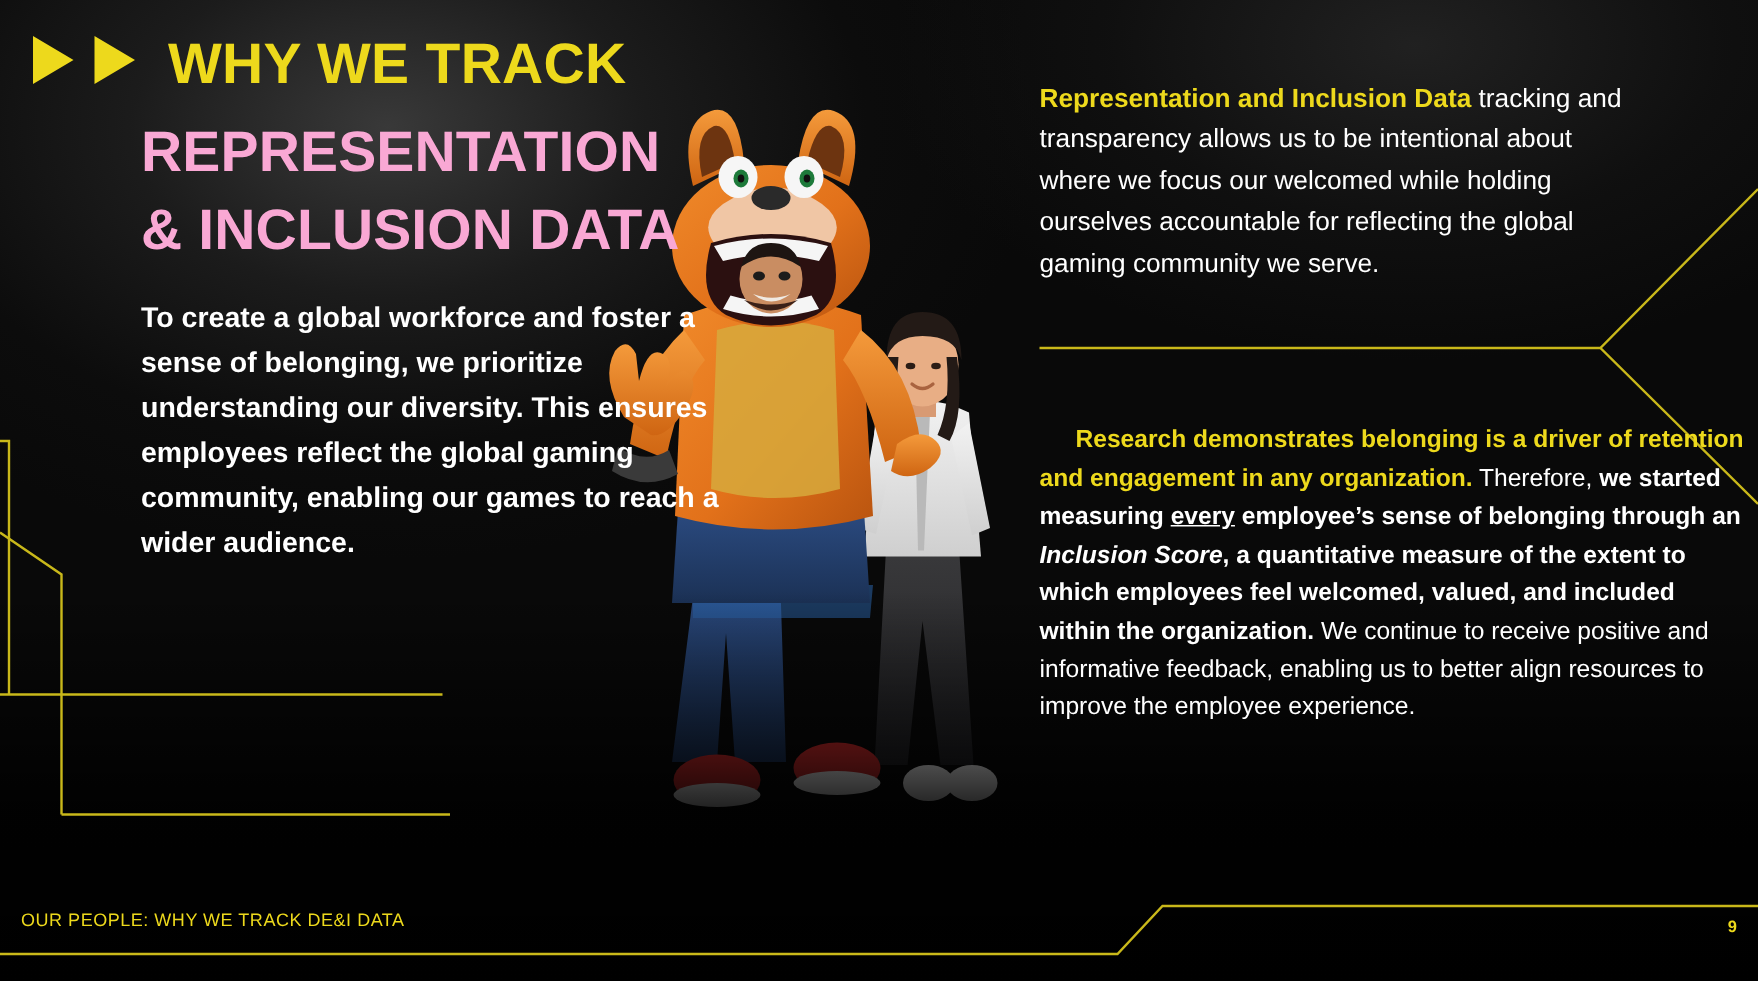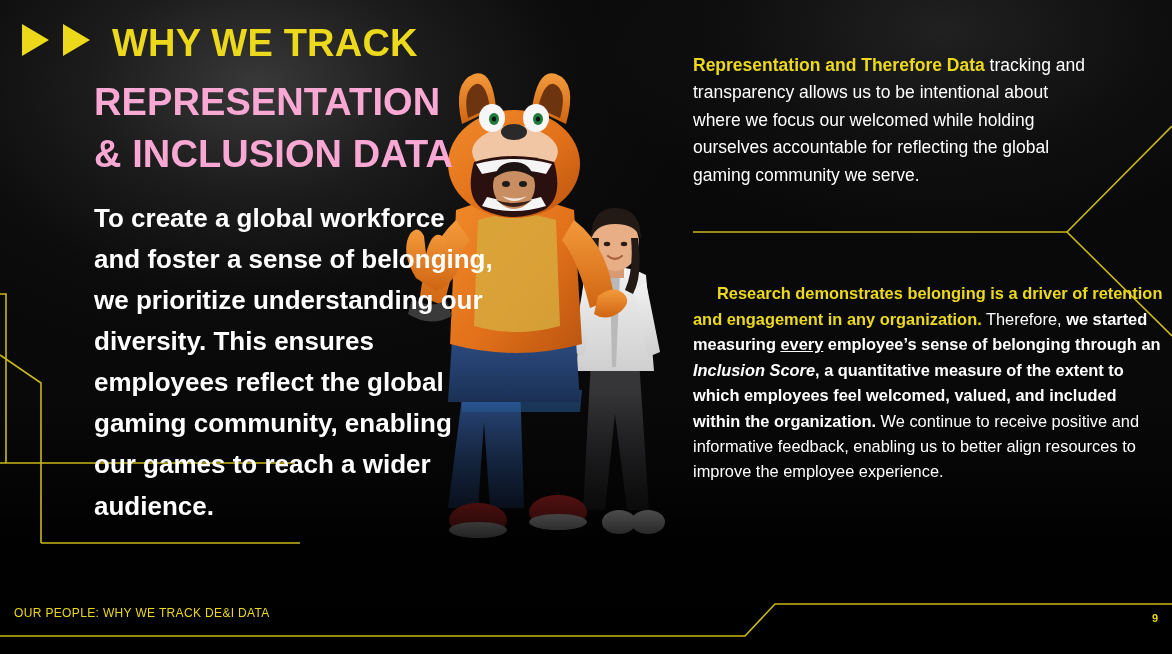"Representation and Therefore Data" span.y-bold { text: Therefore -> Inclusion }
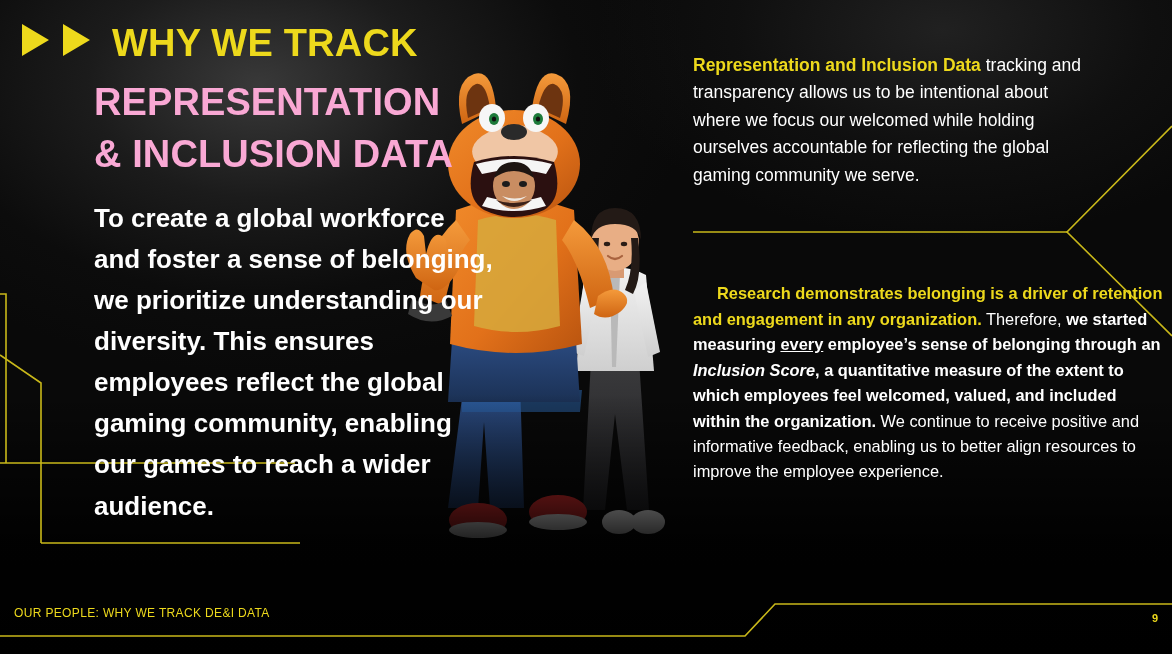"To create a global workforce" .lead { font-size: 26px -> 19px }
